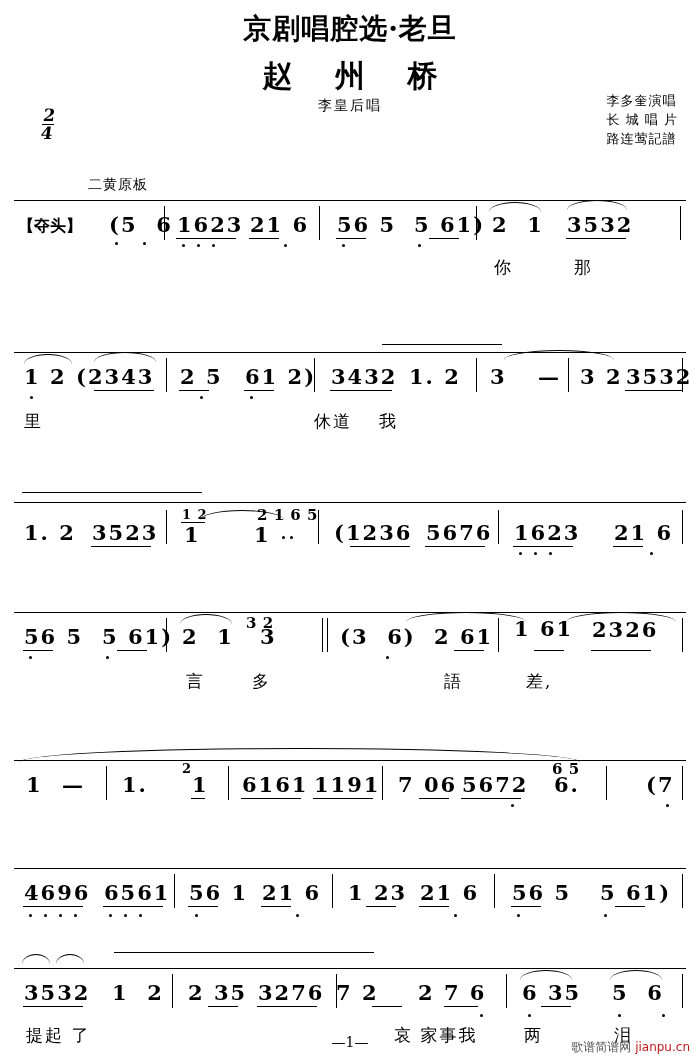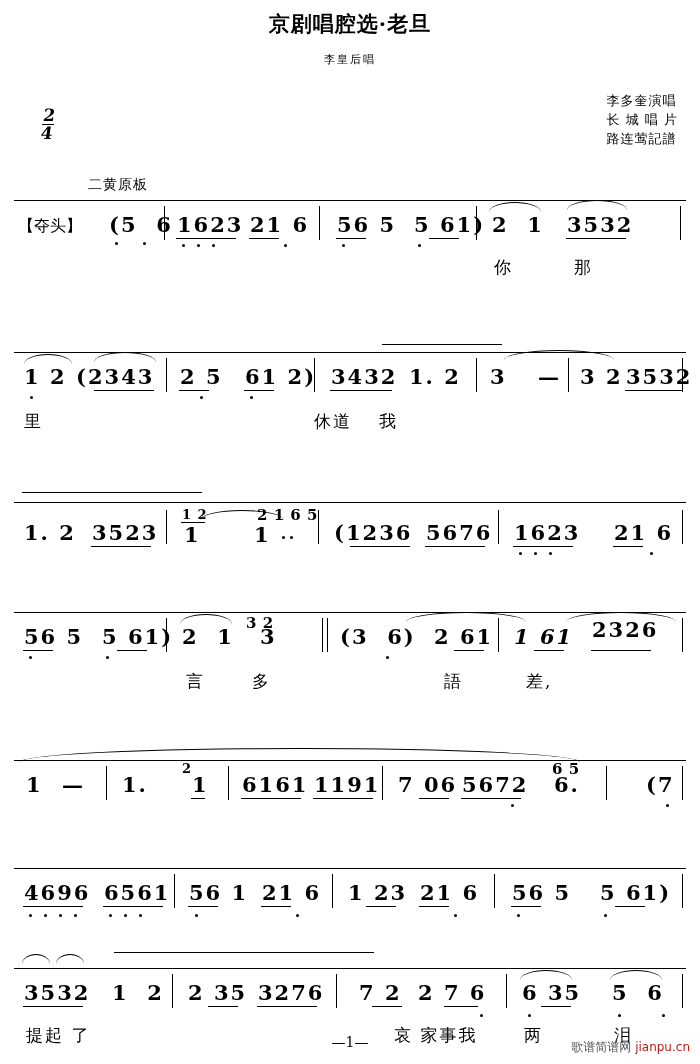"京剧唱腔选·老旦" .title-main { font-size: 21px -> 28px }
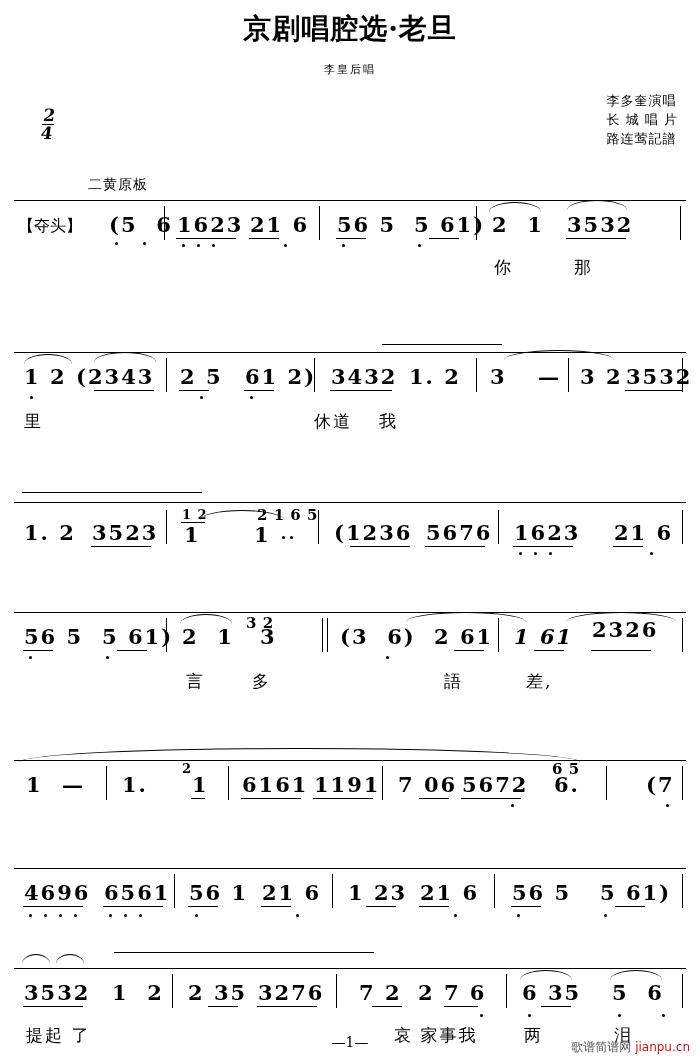"赵 州 桥" div.title-sub { html: none -> <div>赵 州 桥</div> }
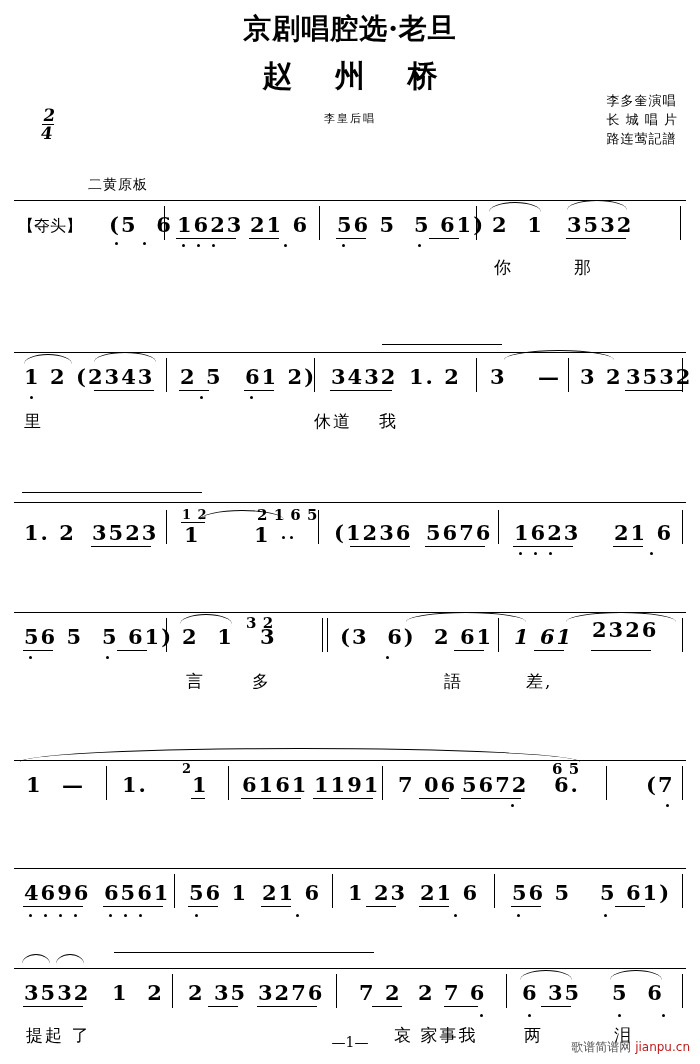"李皇后唱" .role-line { font-size: 11px -> 14px; margin-top: 14px -> none }
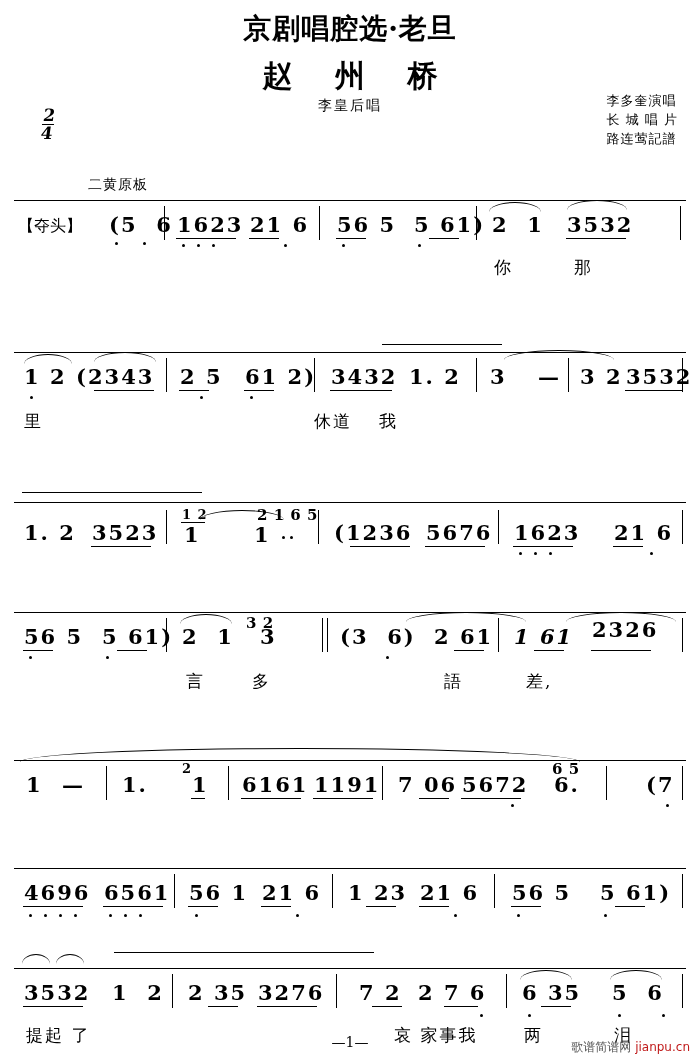"【夺头】" .tag { font-weight: normal -> bold }
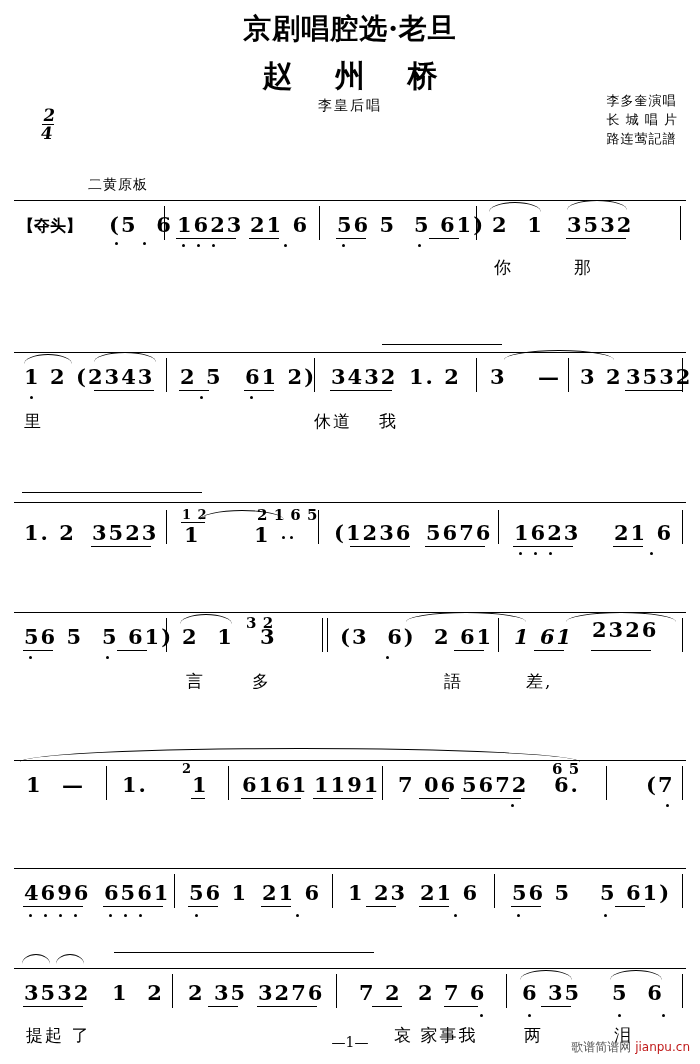"1 61" div.note { font-style: italic -> none; top: 14px -> 6px }
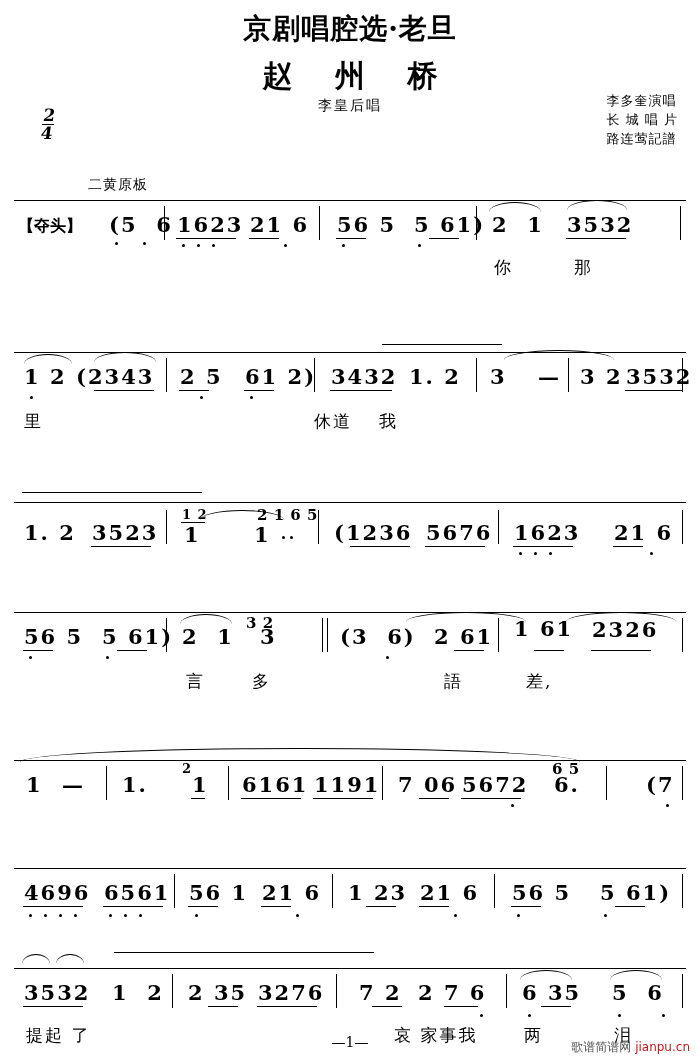"7 2" div.note { left: 345px -> 322px }
